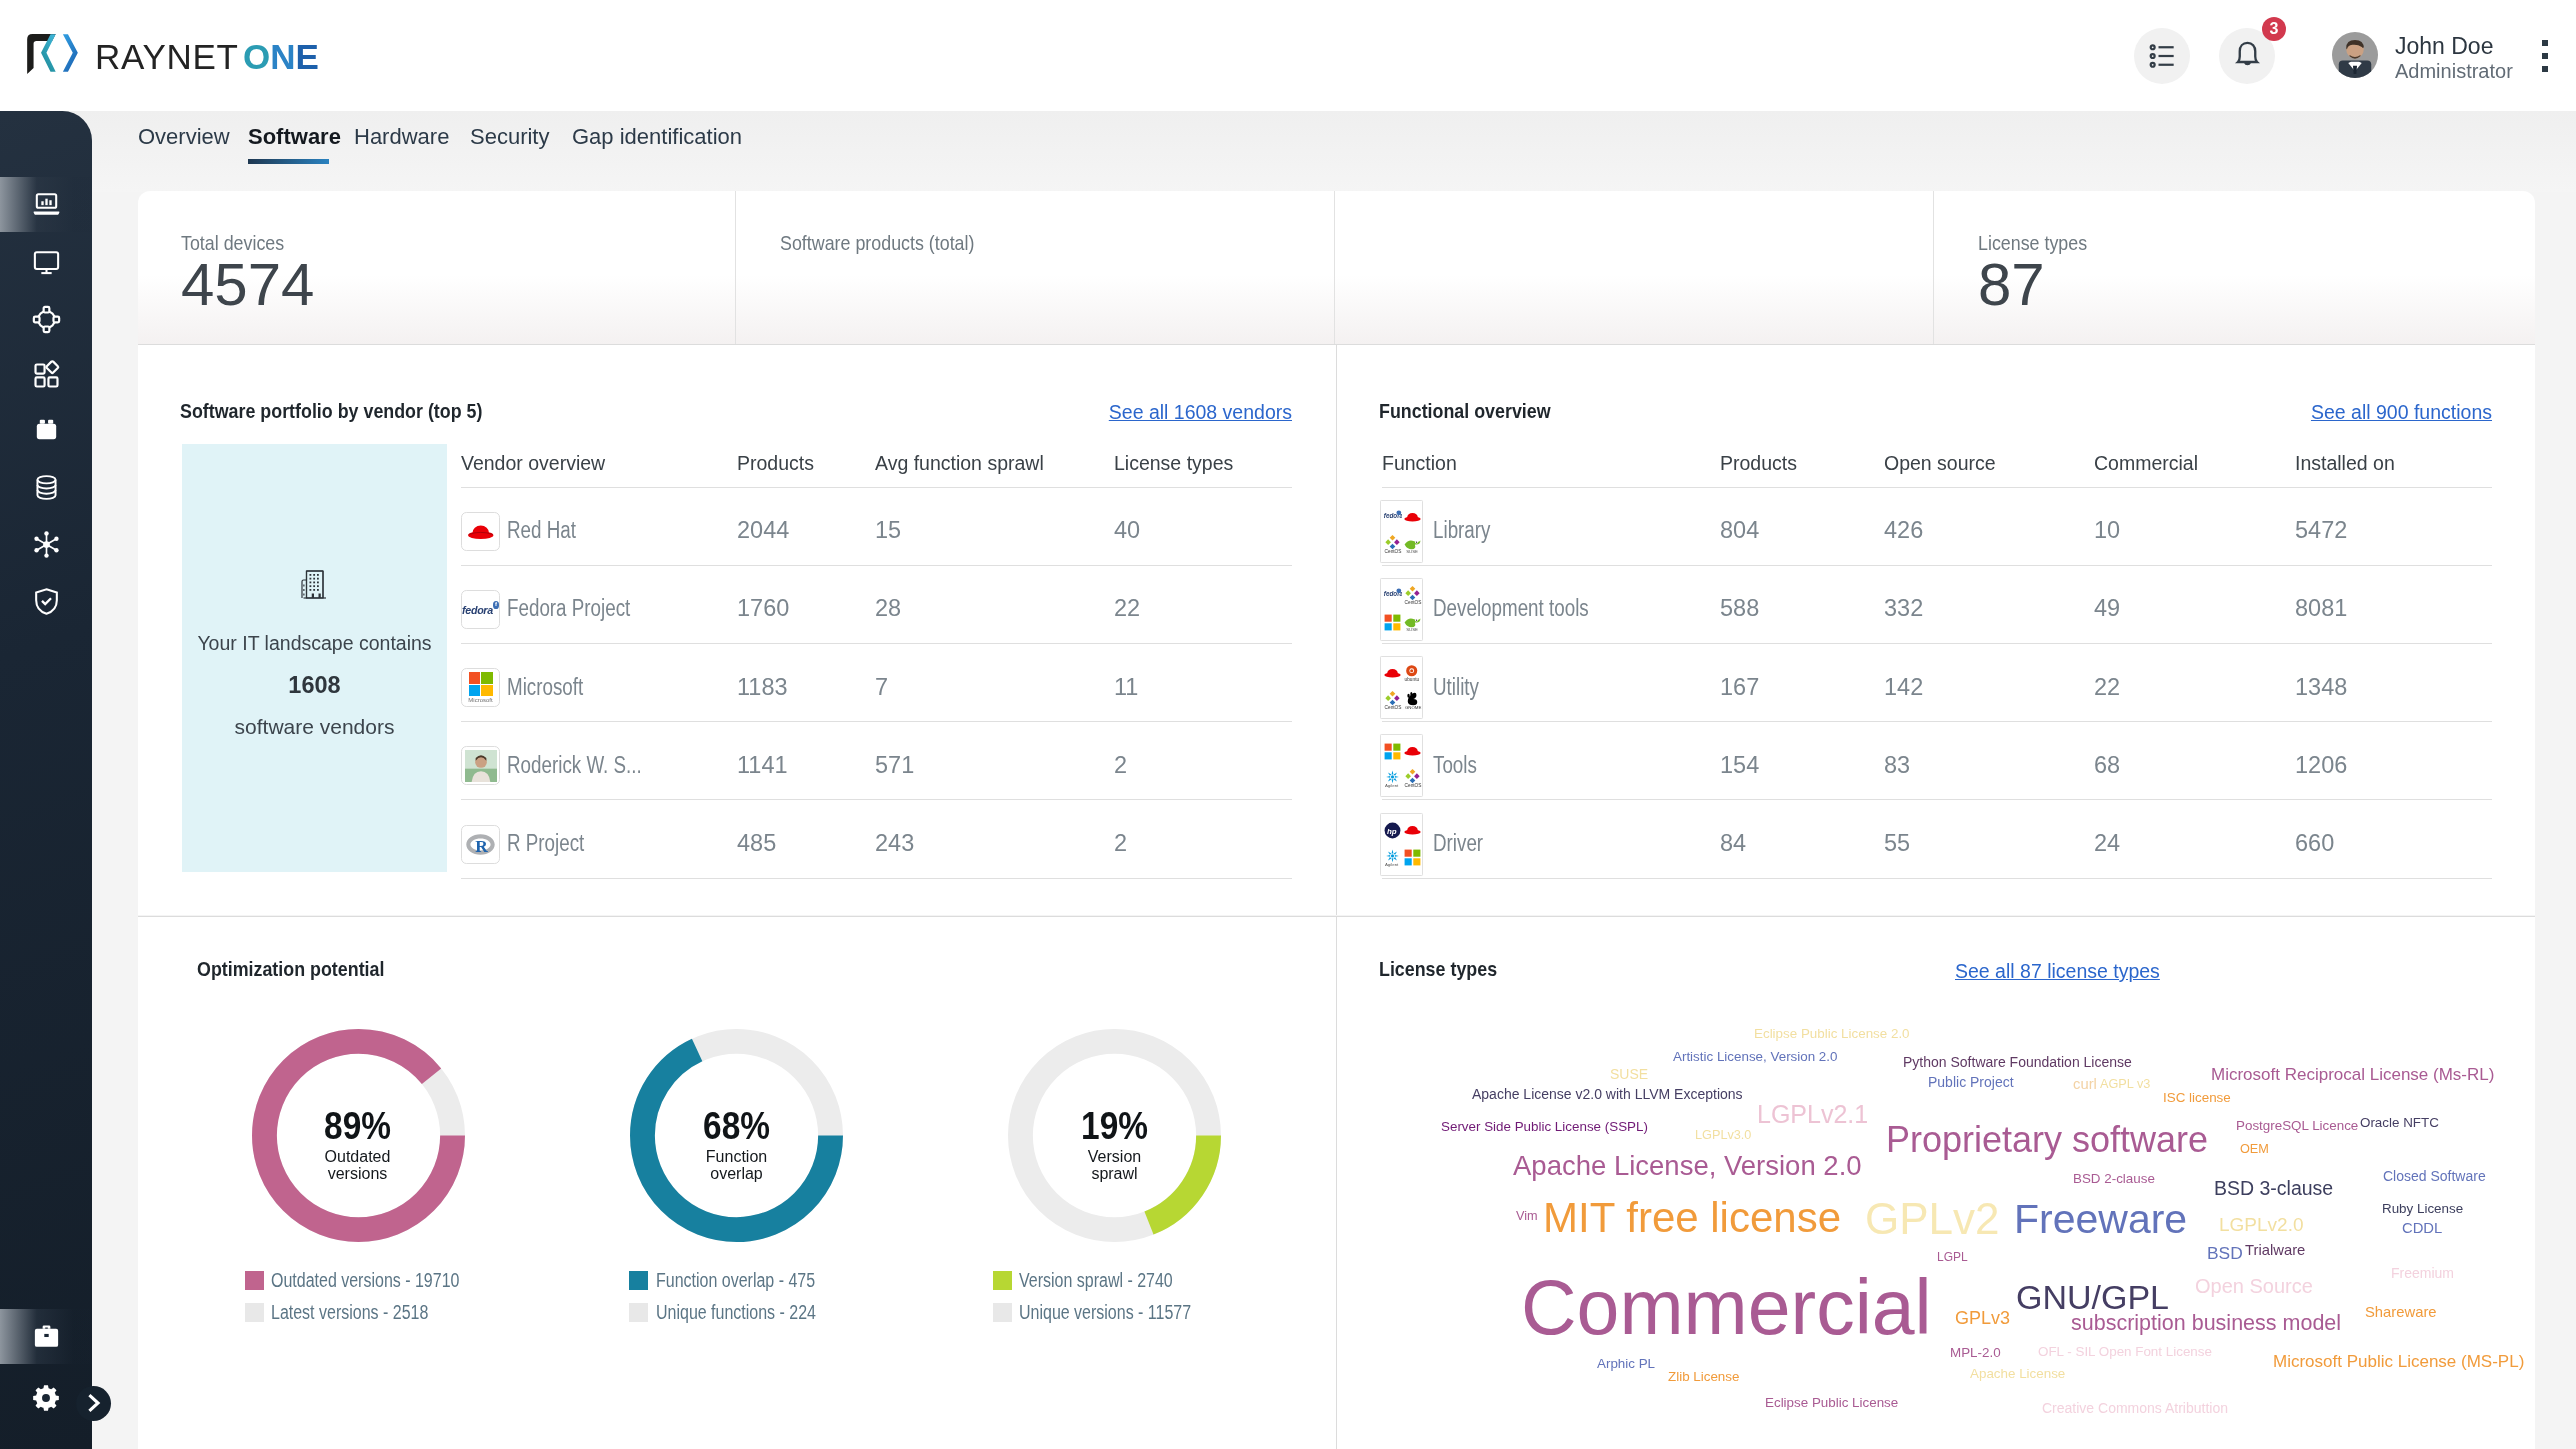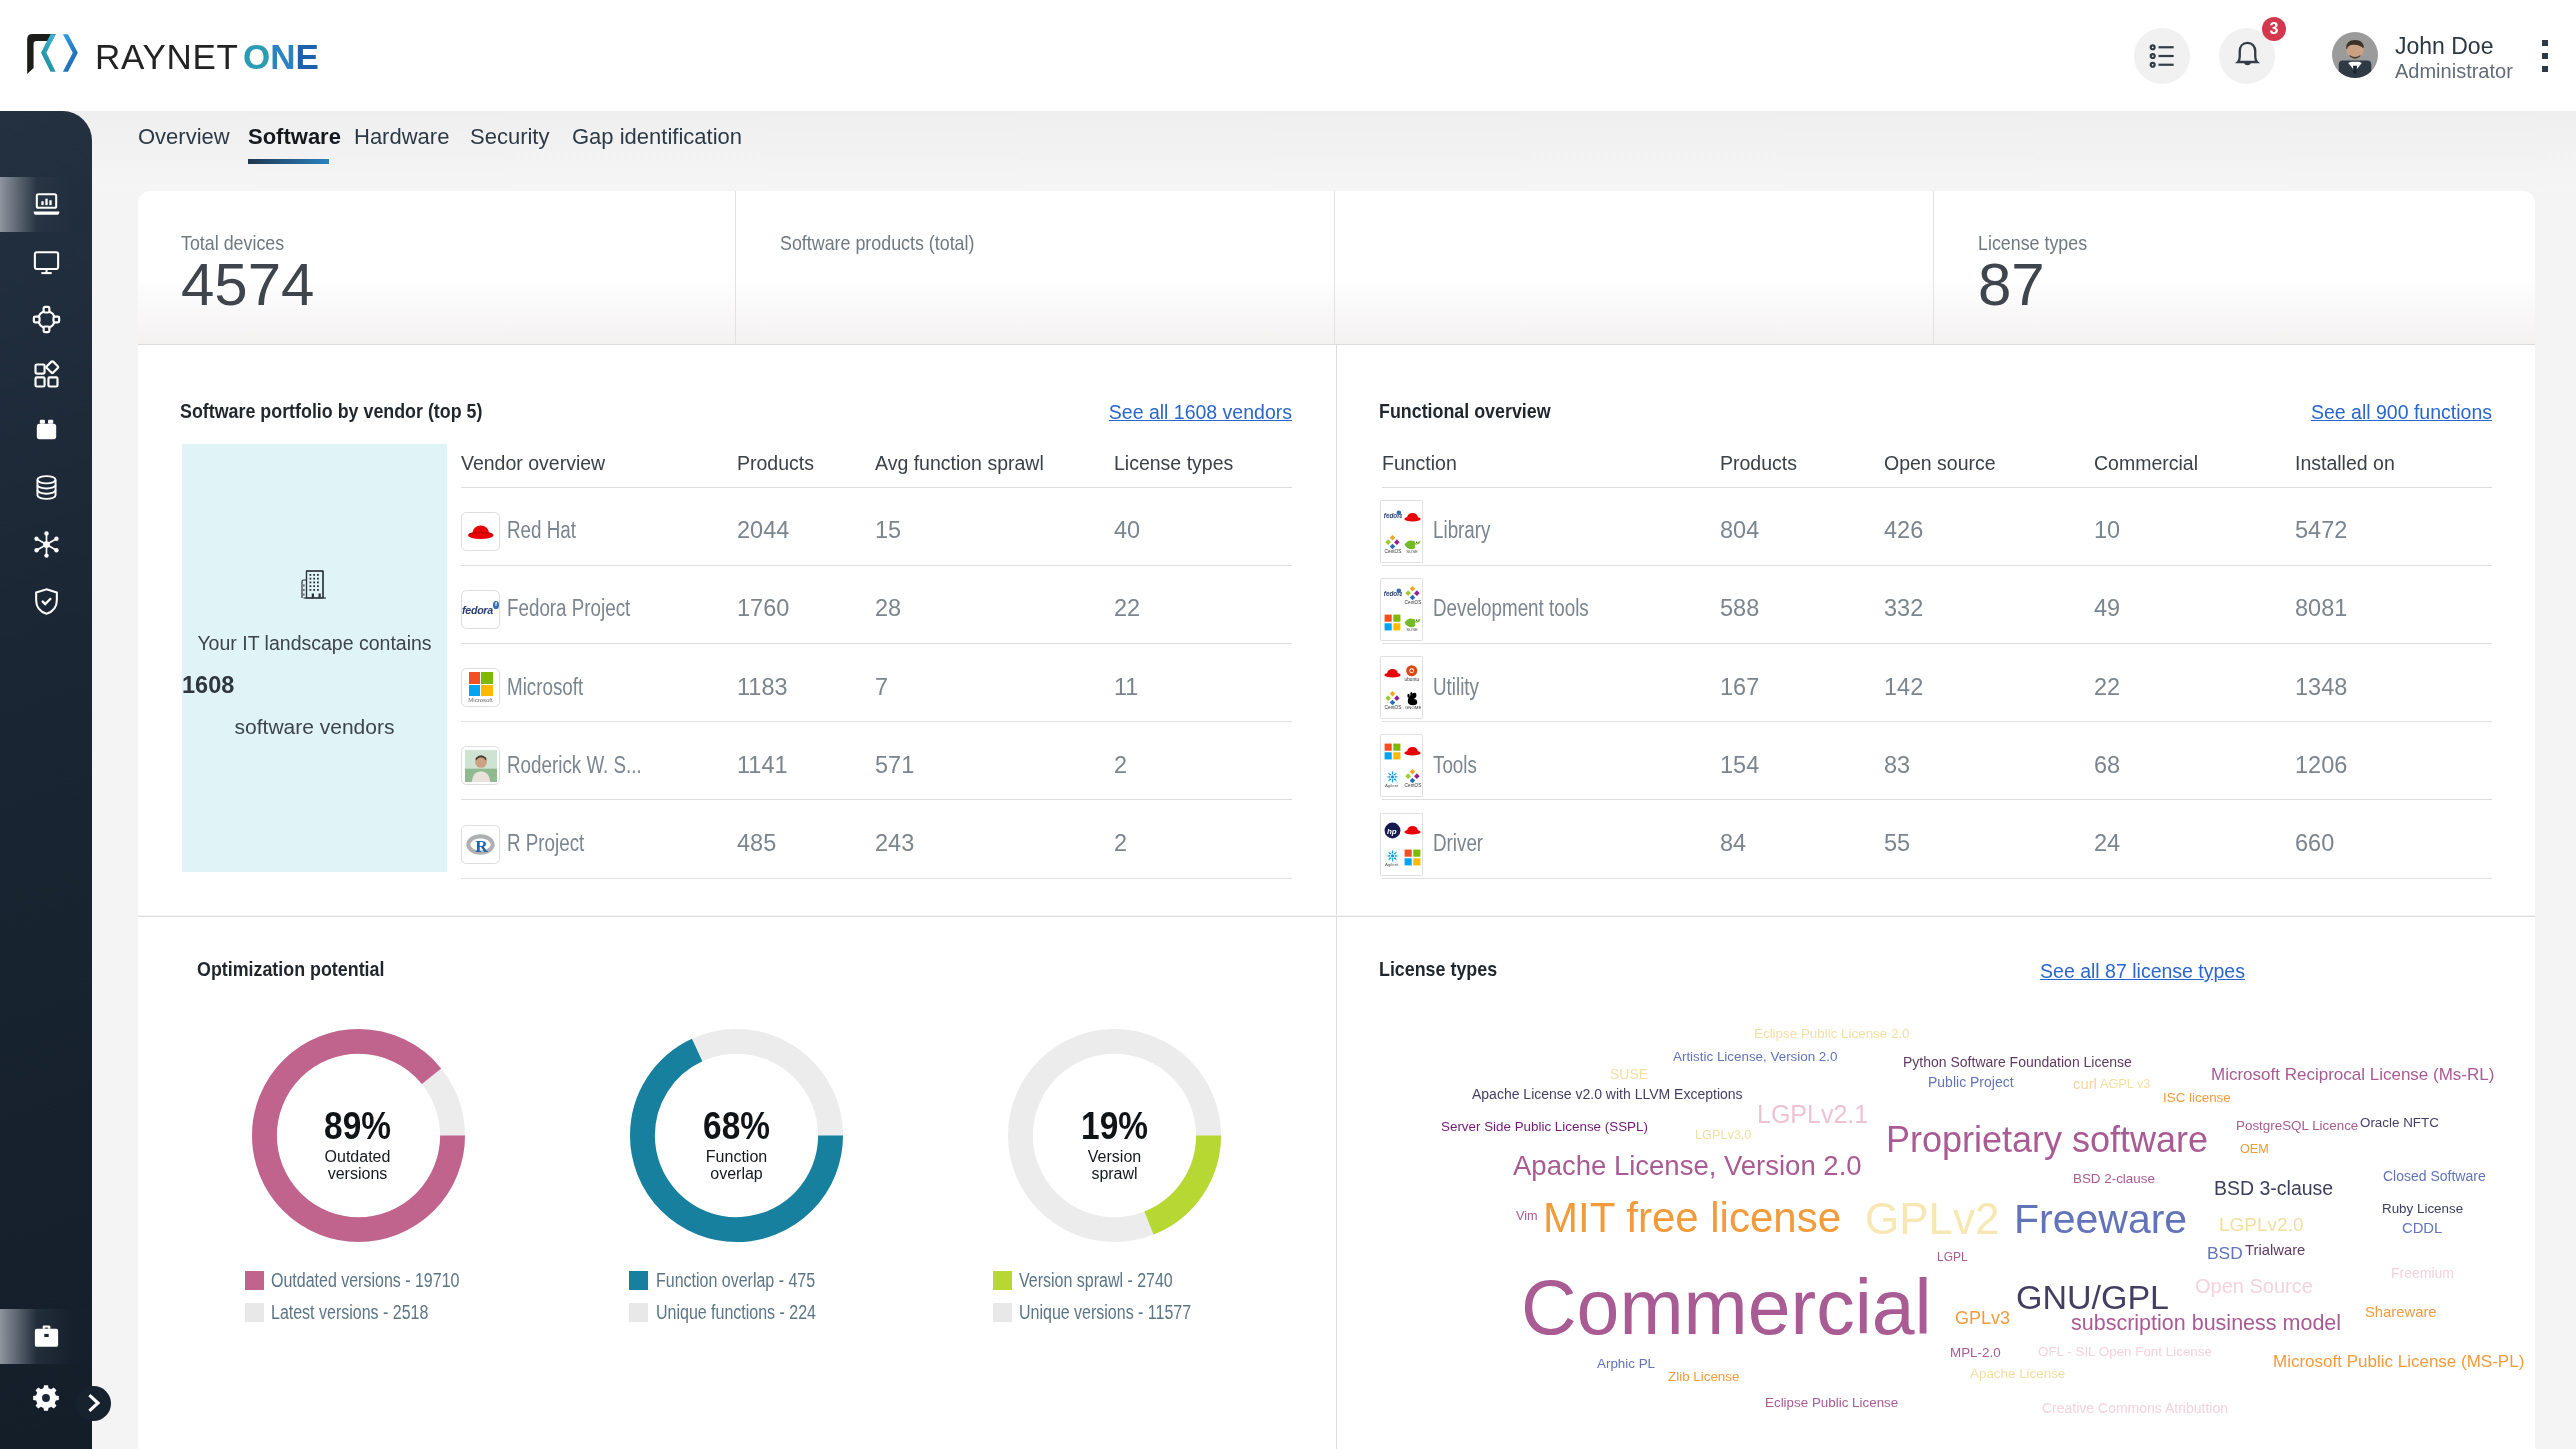"1608" div.abs { text-align: left -> center }
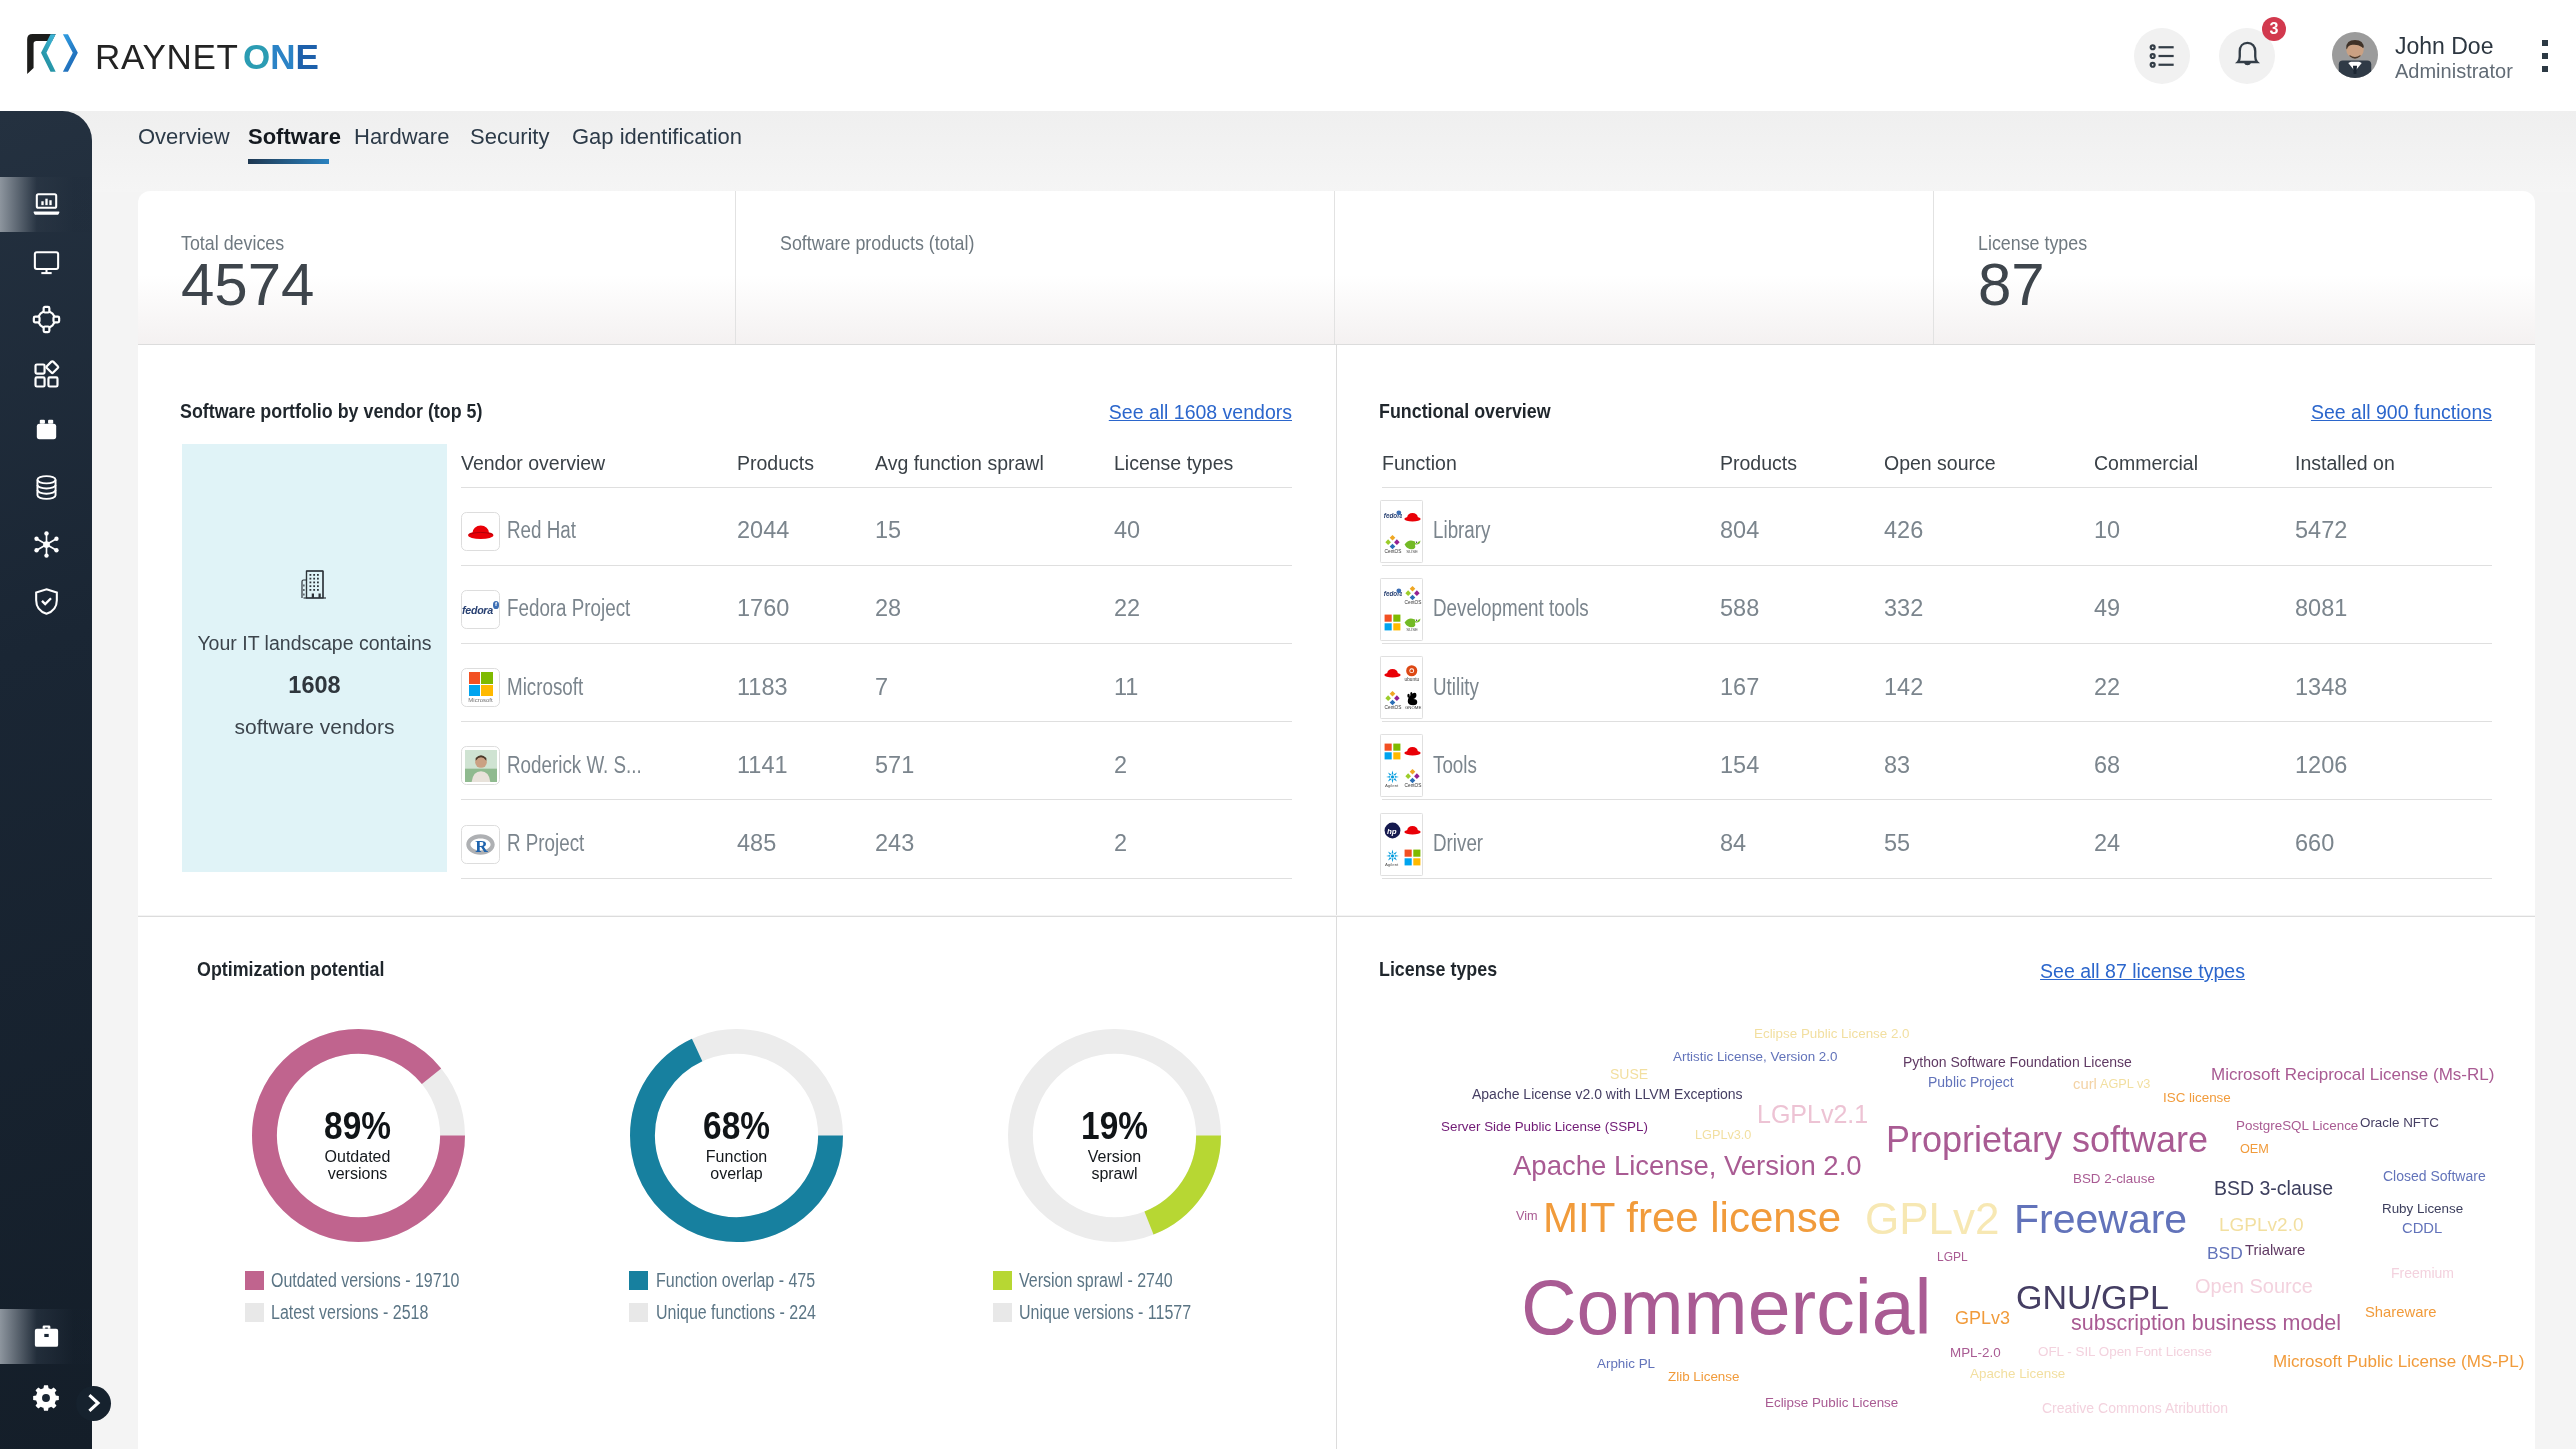"See all 87 license types" div.link { left: 1736px -> 1817px; text-align: center -> left }
